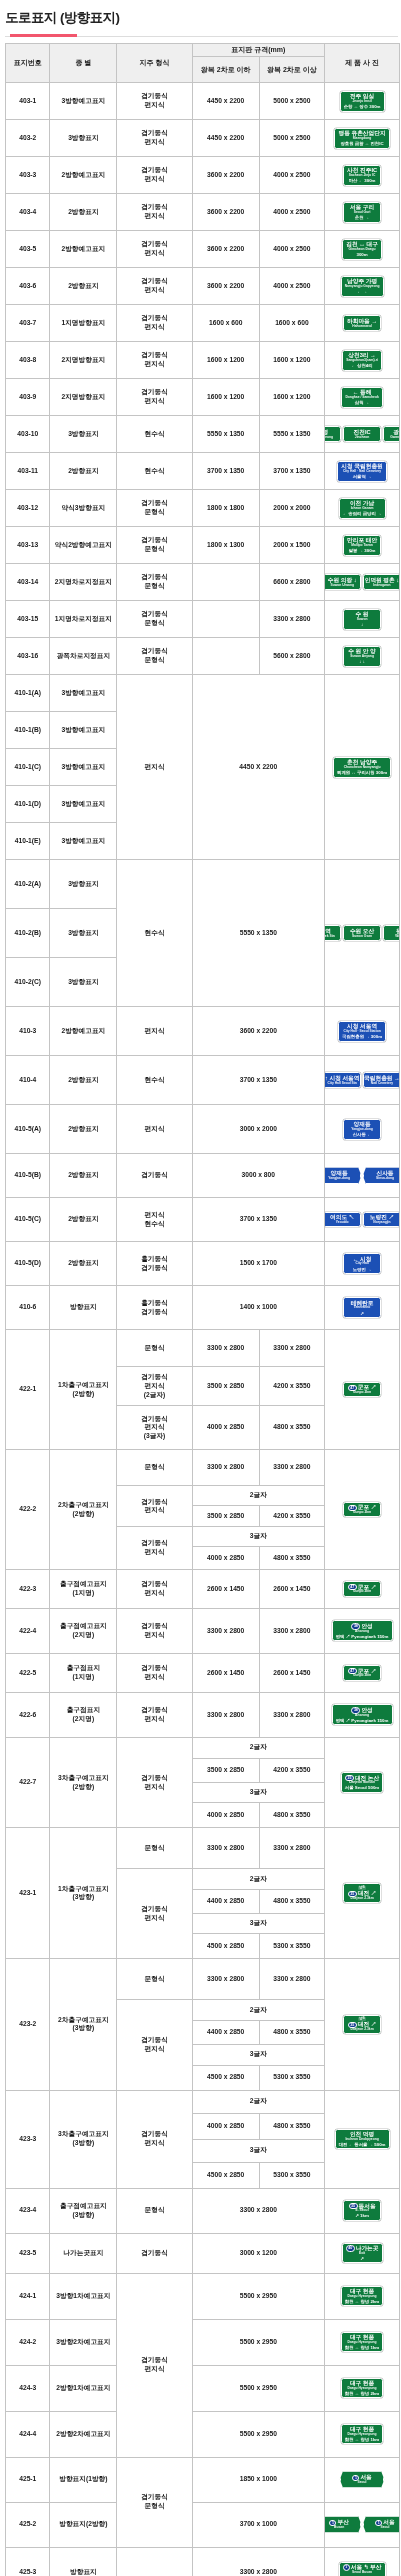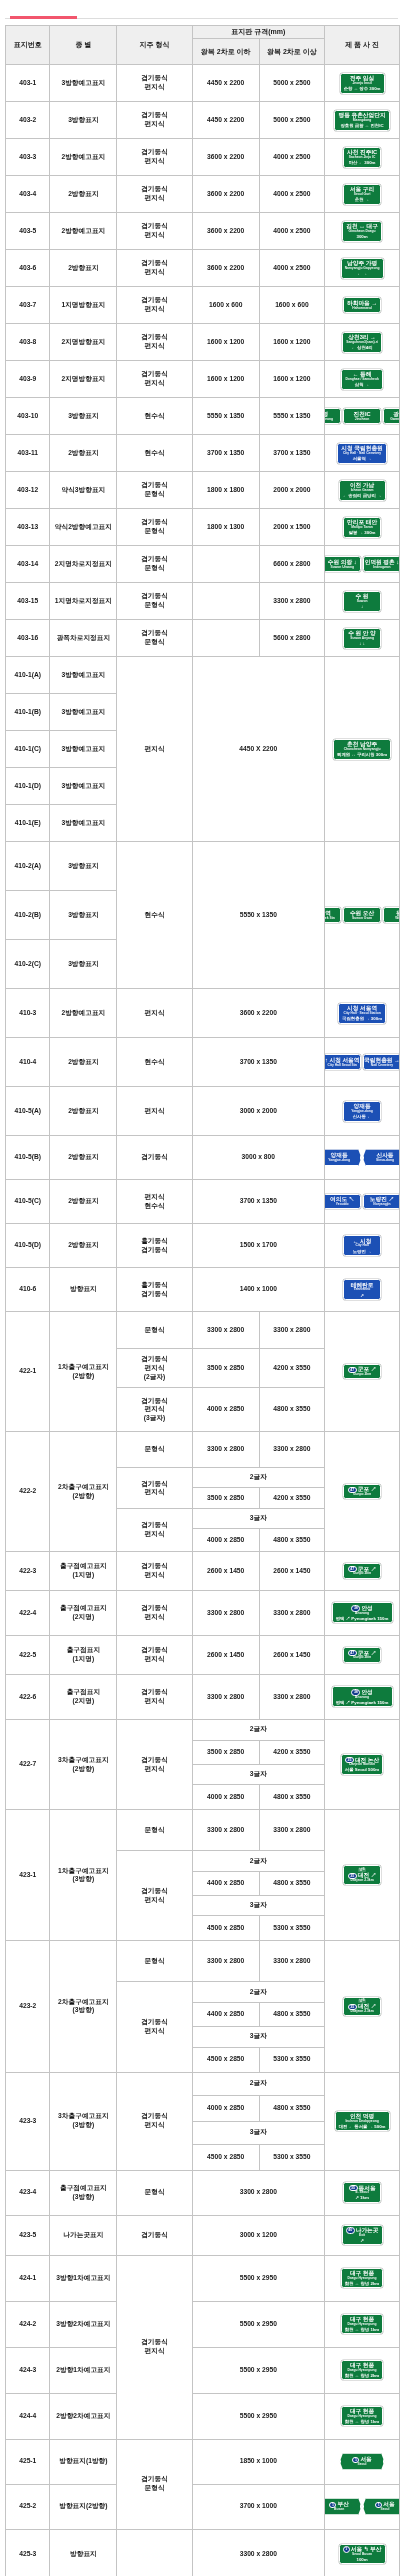"도로표지 (방향표지)" div.section-title { html: none -> <div>도로표지 (방향표지)</div> }
